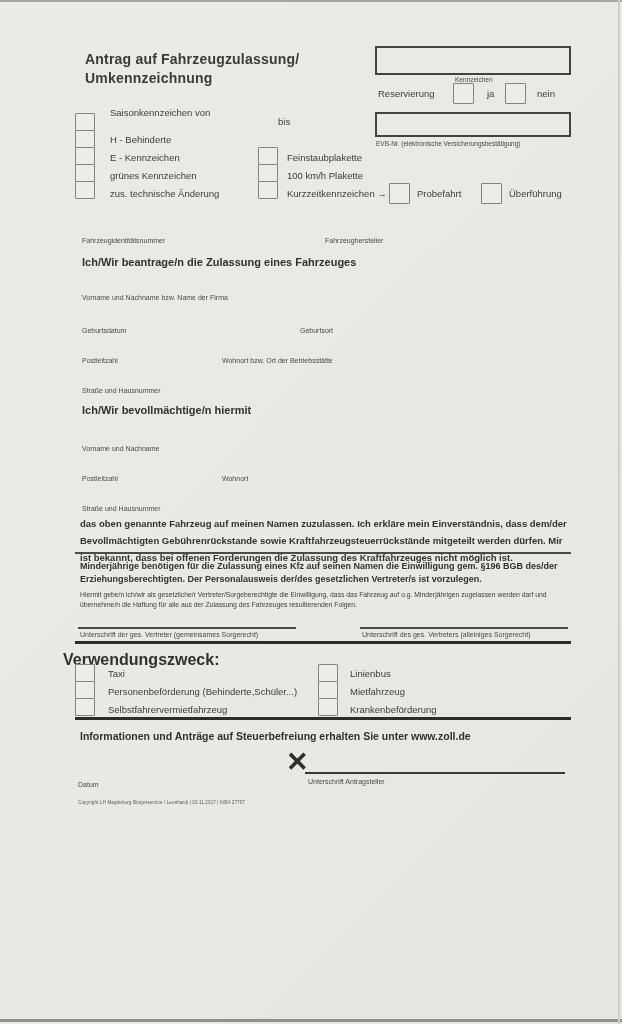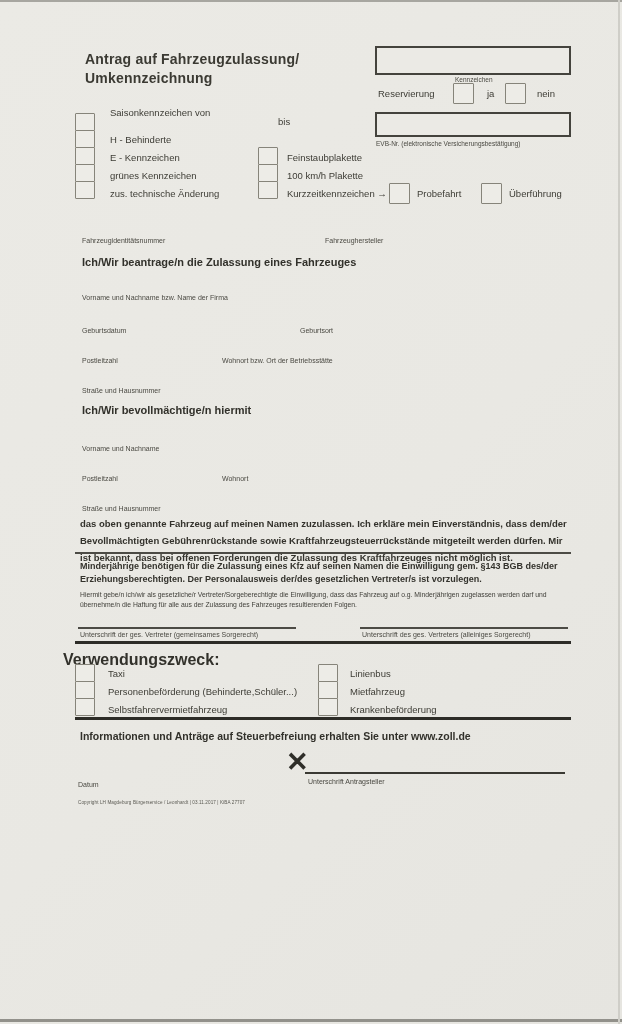"Minderjährige benötigen für die" div.abs { text: 143 -> 196 }
